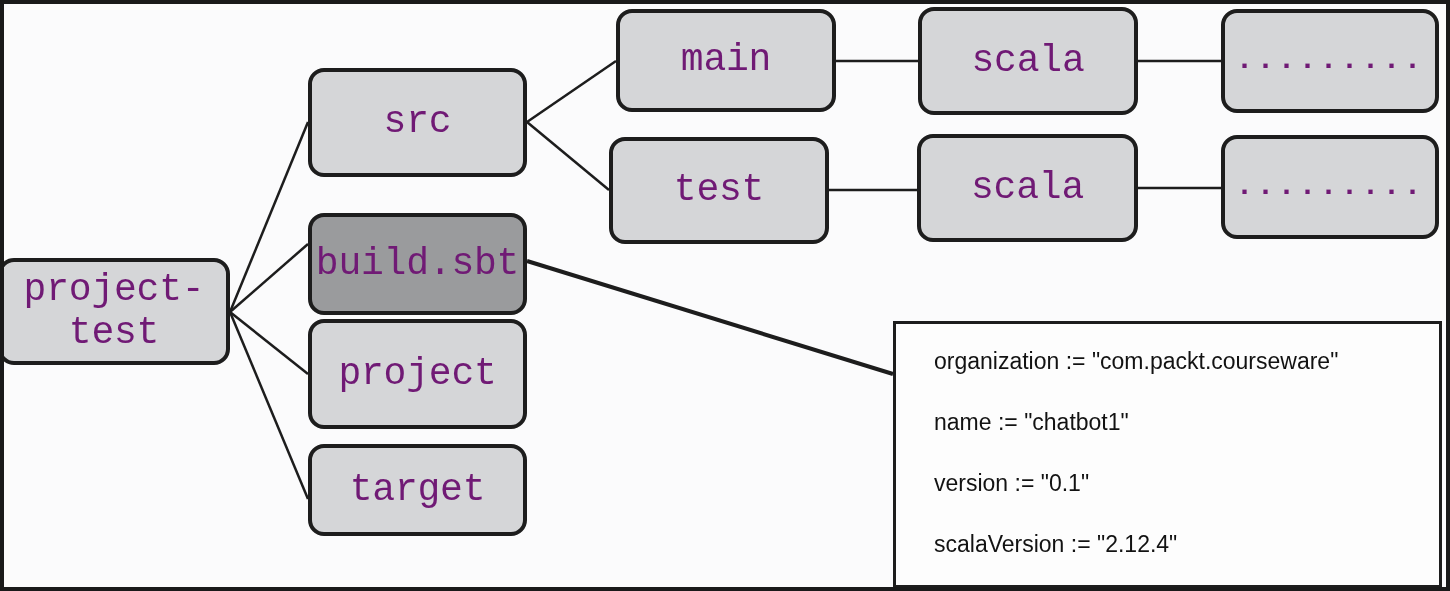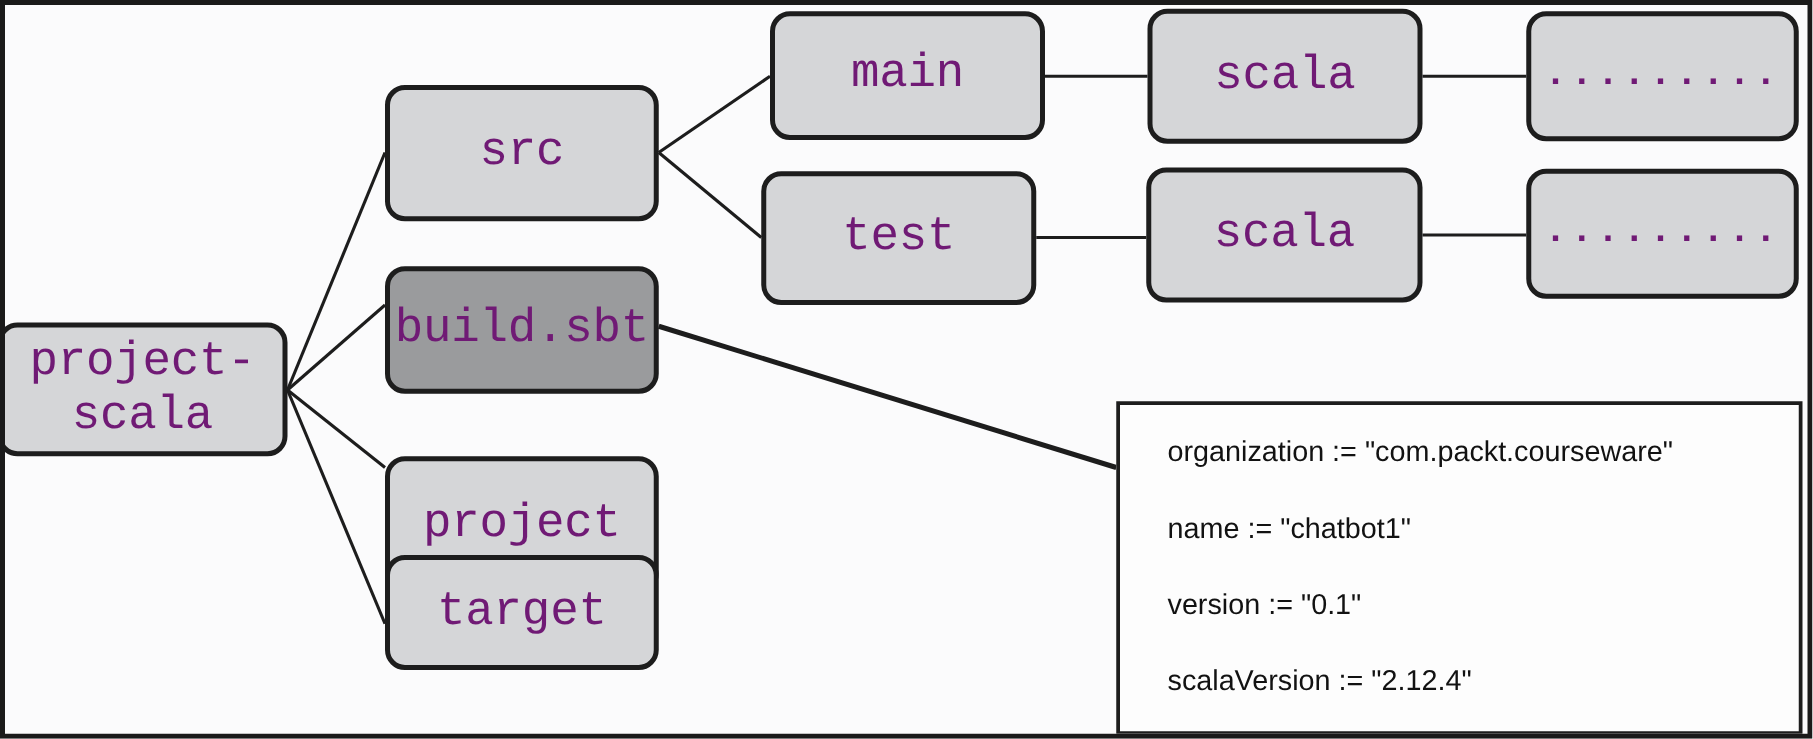"project-" span.node-label { text: scala -> test }
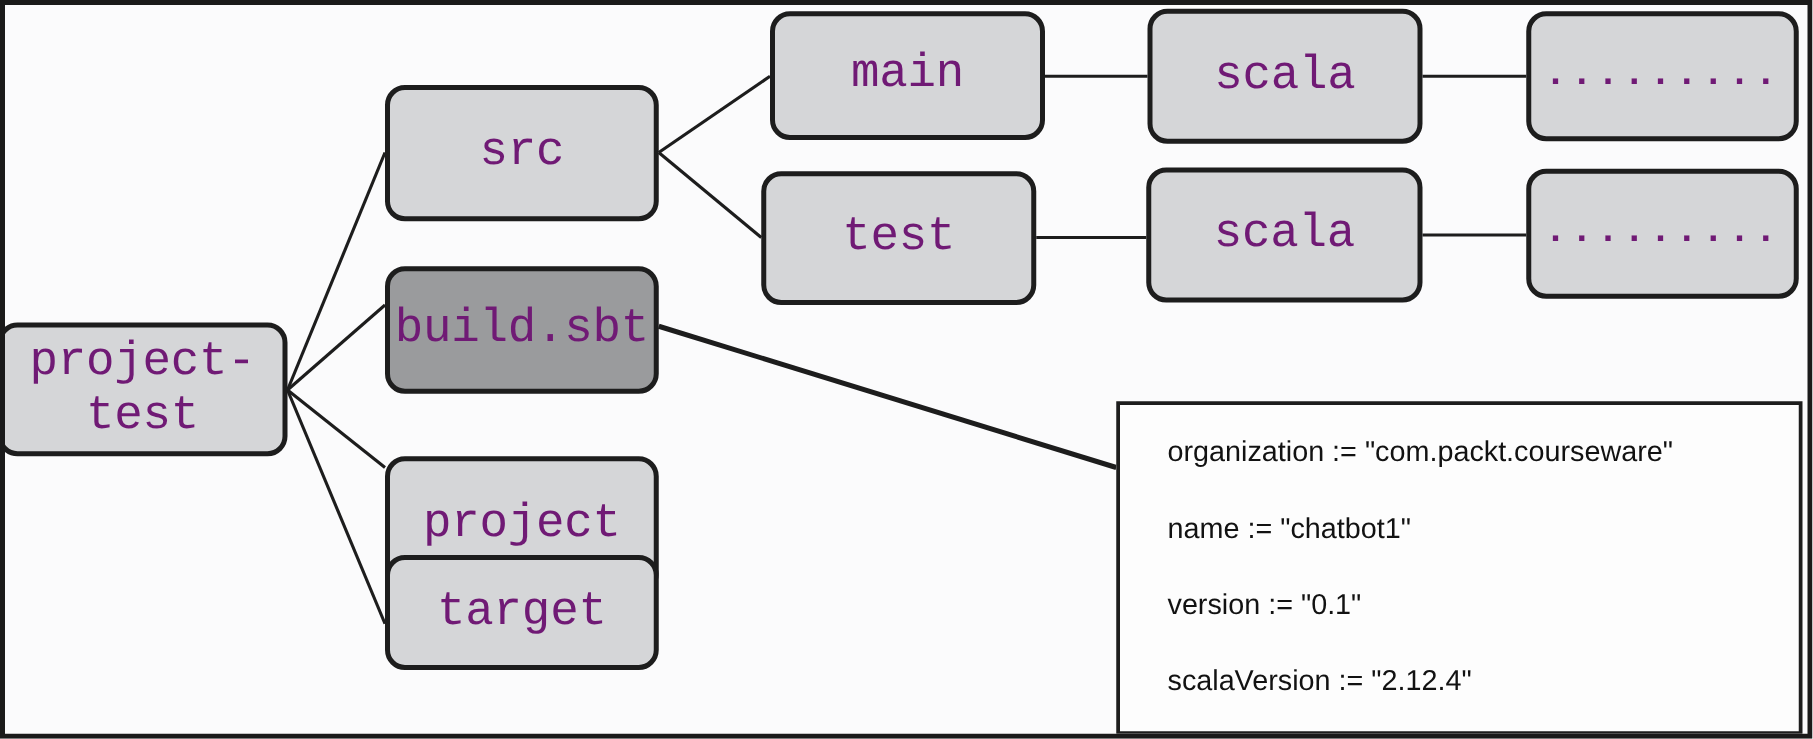"project" div.node { margin-top: 46px -> none }
